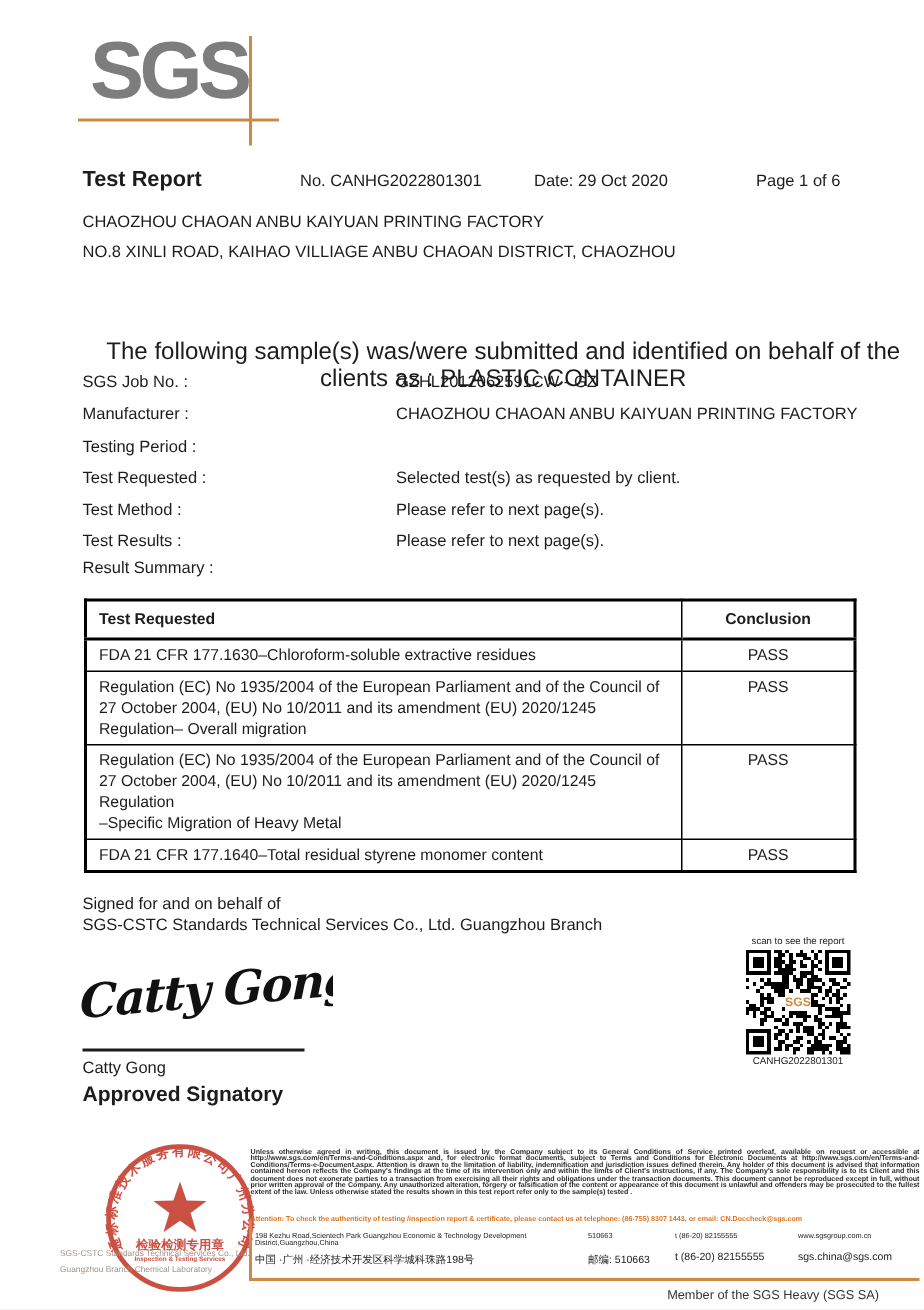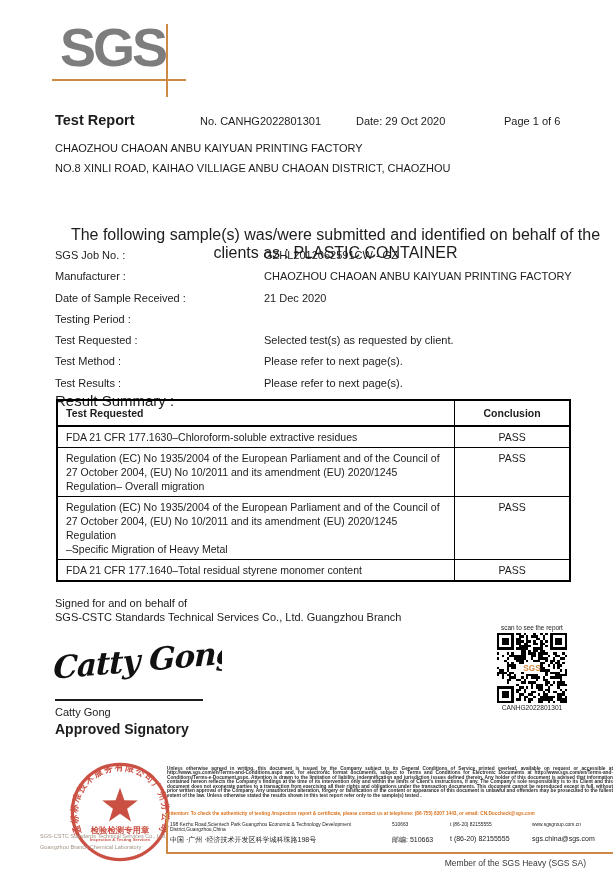"Date of Sample Received :" div.info-row { html: <div> <span>Date of Sample Received :</span> <span>21 Dec 2020</span> </div> -> none }
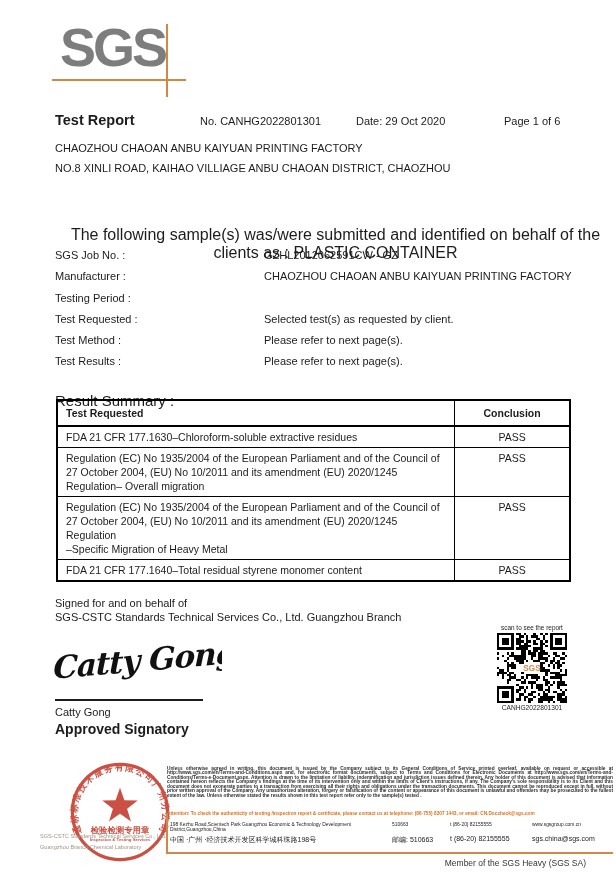"Result Summary :" .result-summary { font-size: 15px -> 11px; top: 392px -> 373px }
